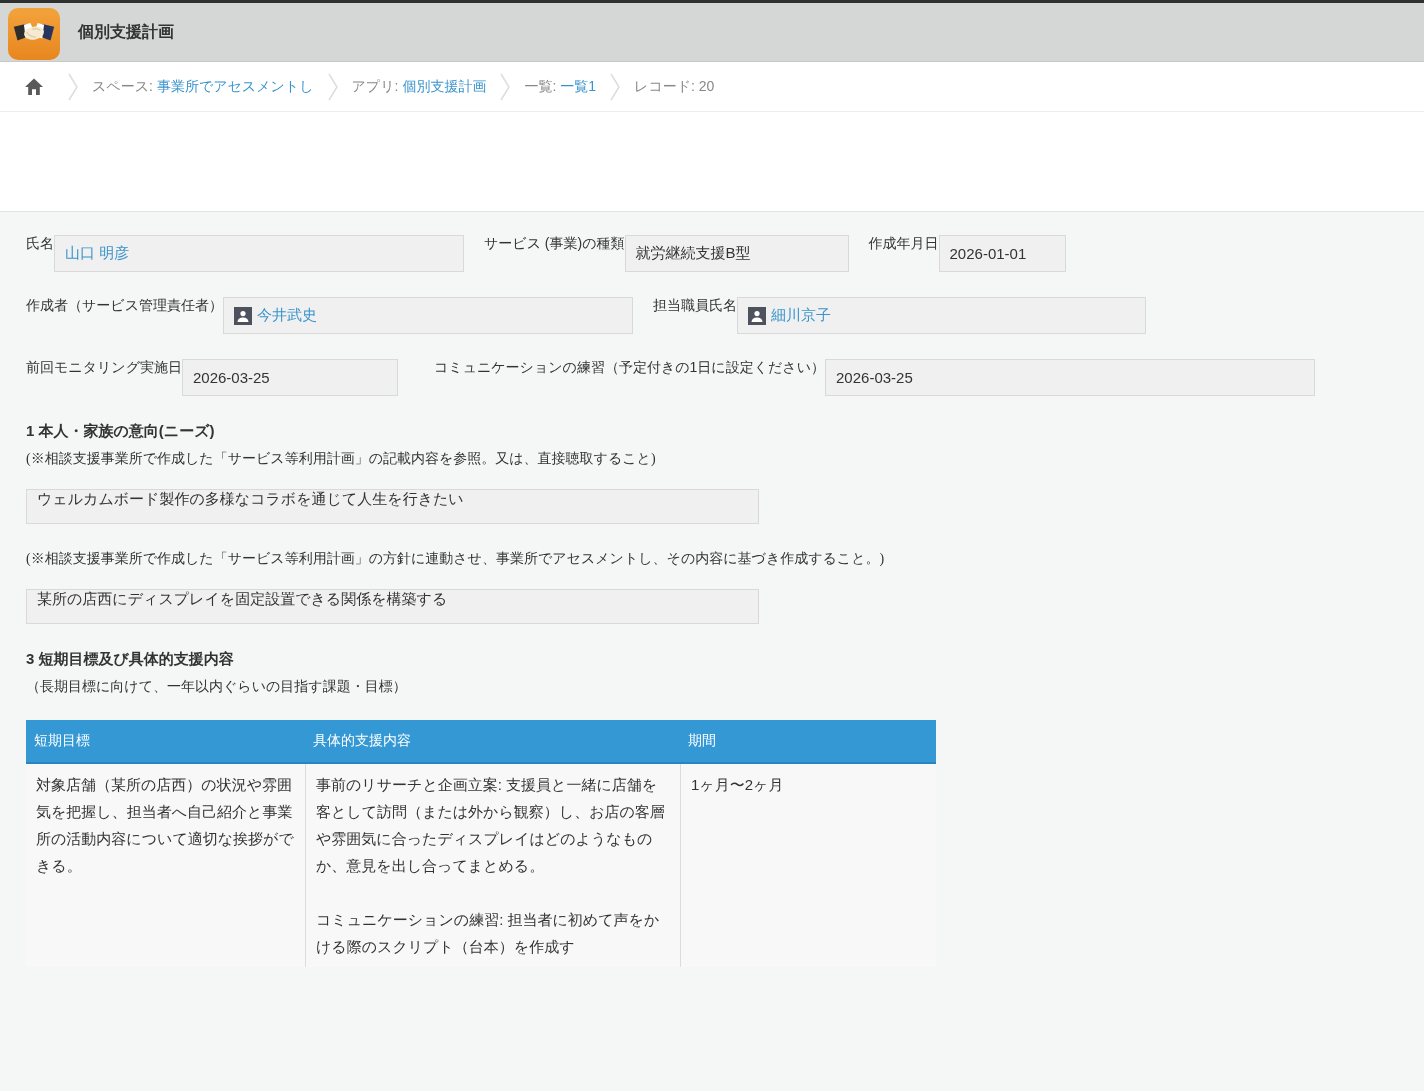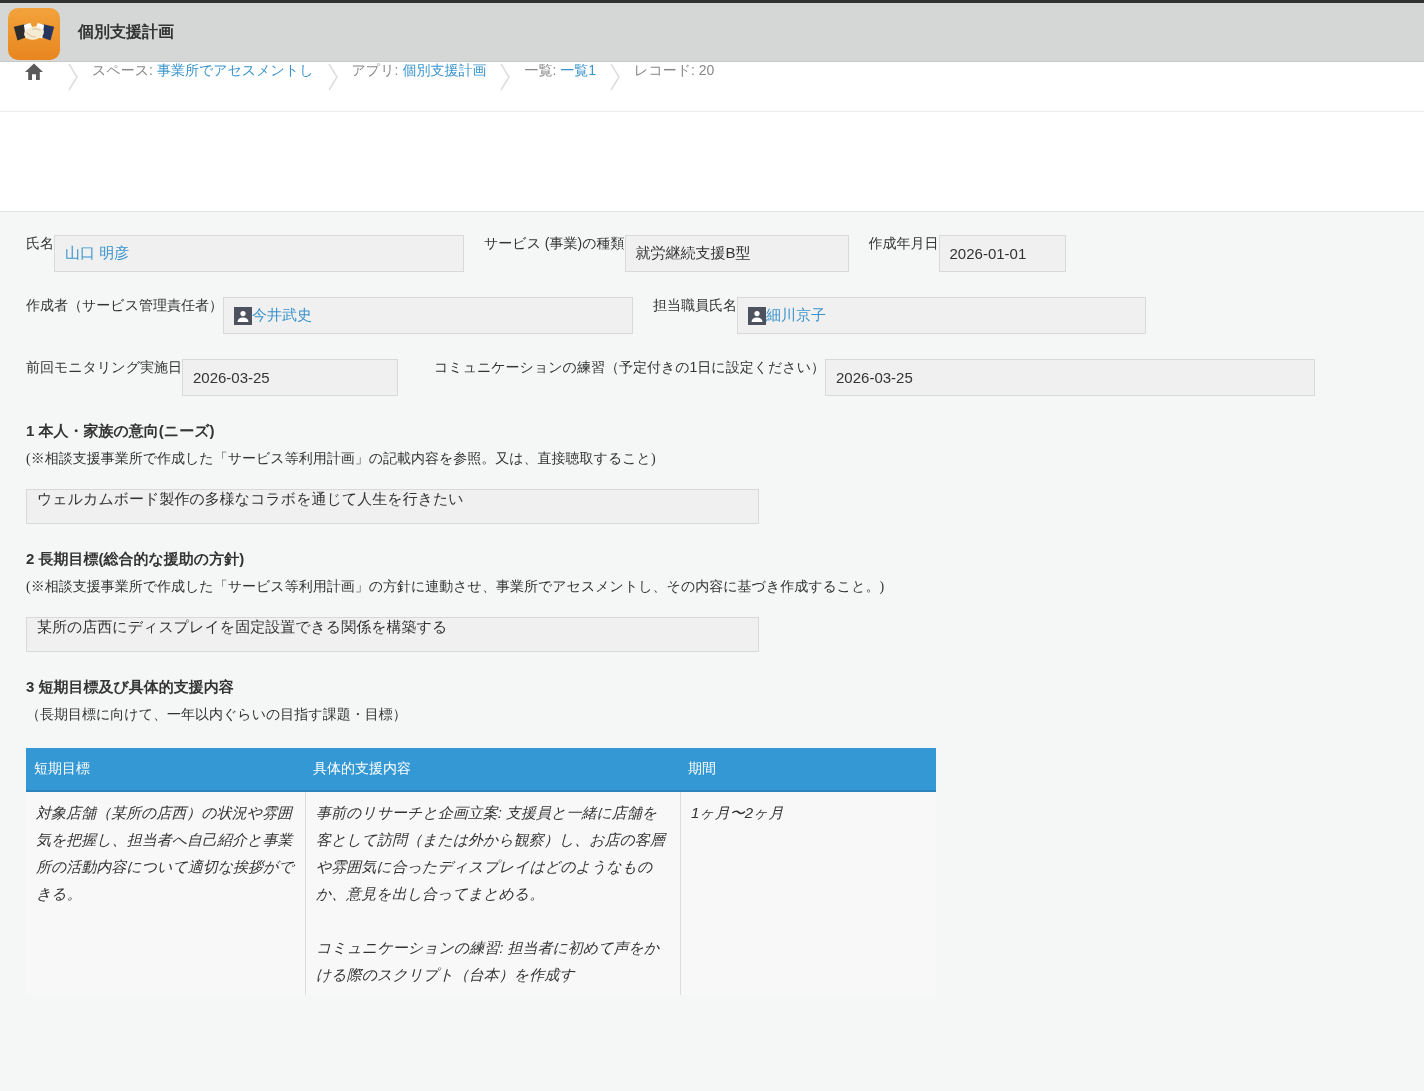"スペース:" .breadcrumb { align-items: flex-start -> center }
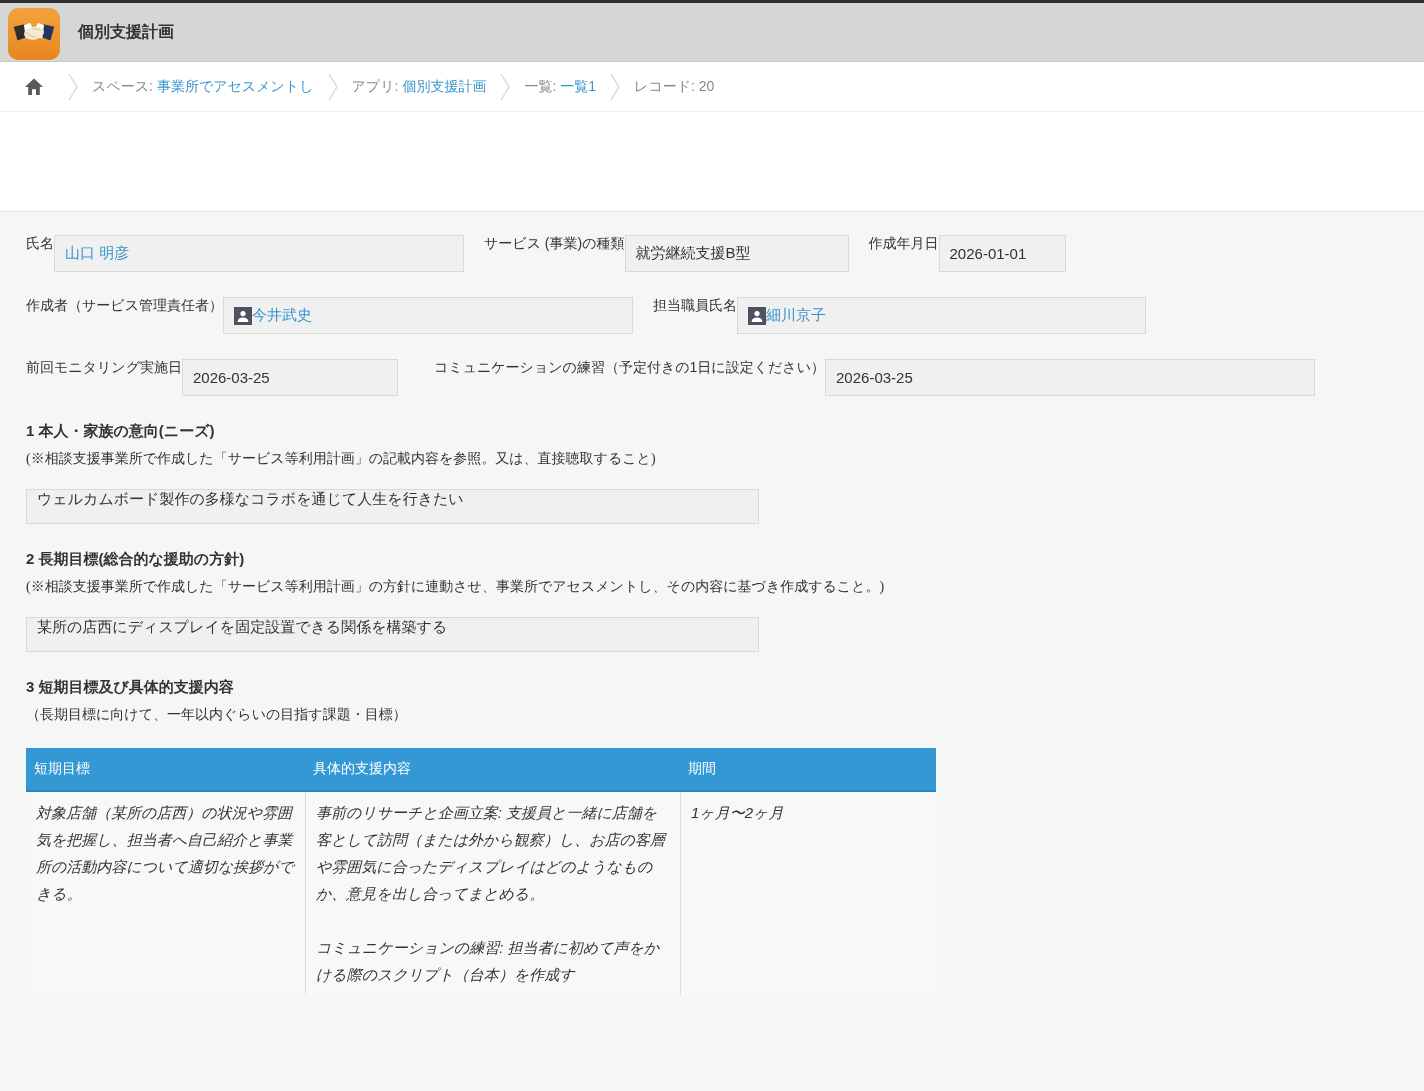"今井武史" .user-chip { gap: none -> 5px }
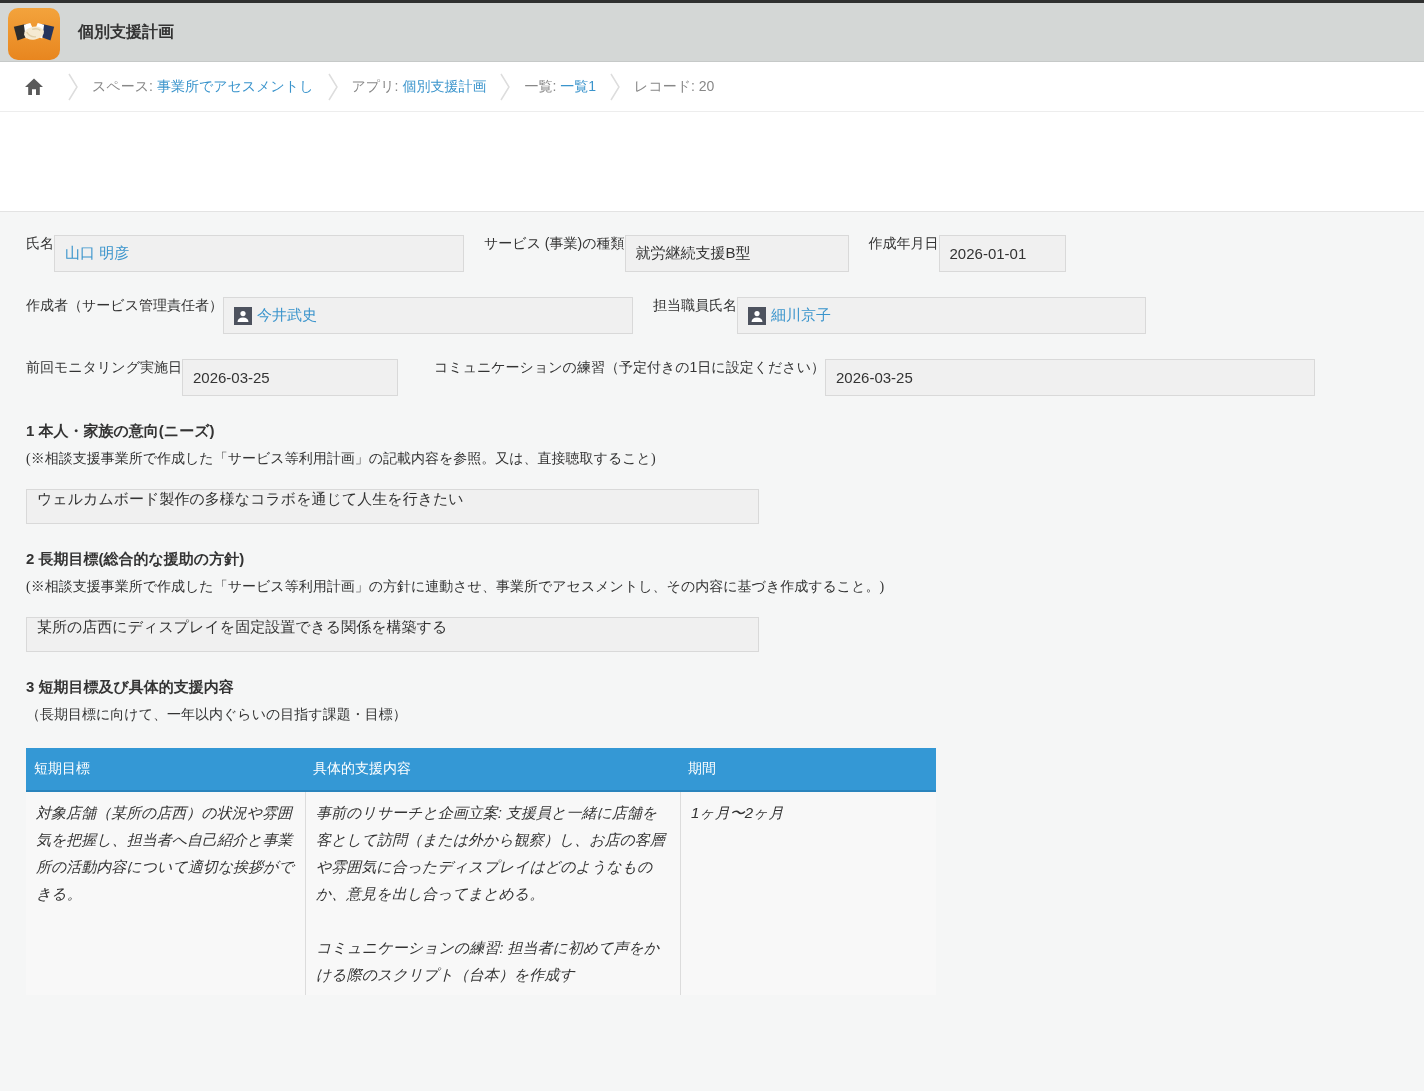"2 長期目標(総合的な援助の方針)" div.section-title { html: <div>2 長期目標(総合的な援助の方針)</div> -> none }
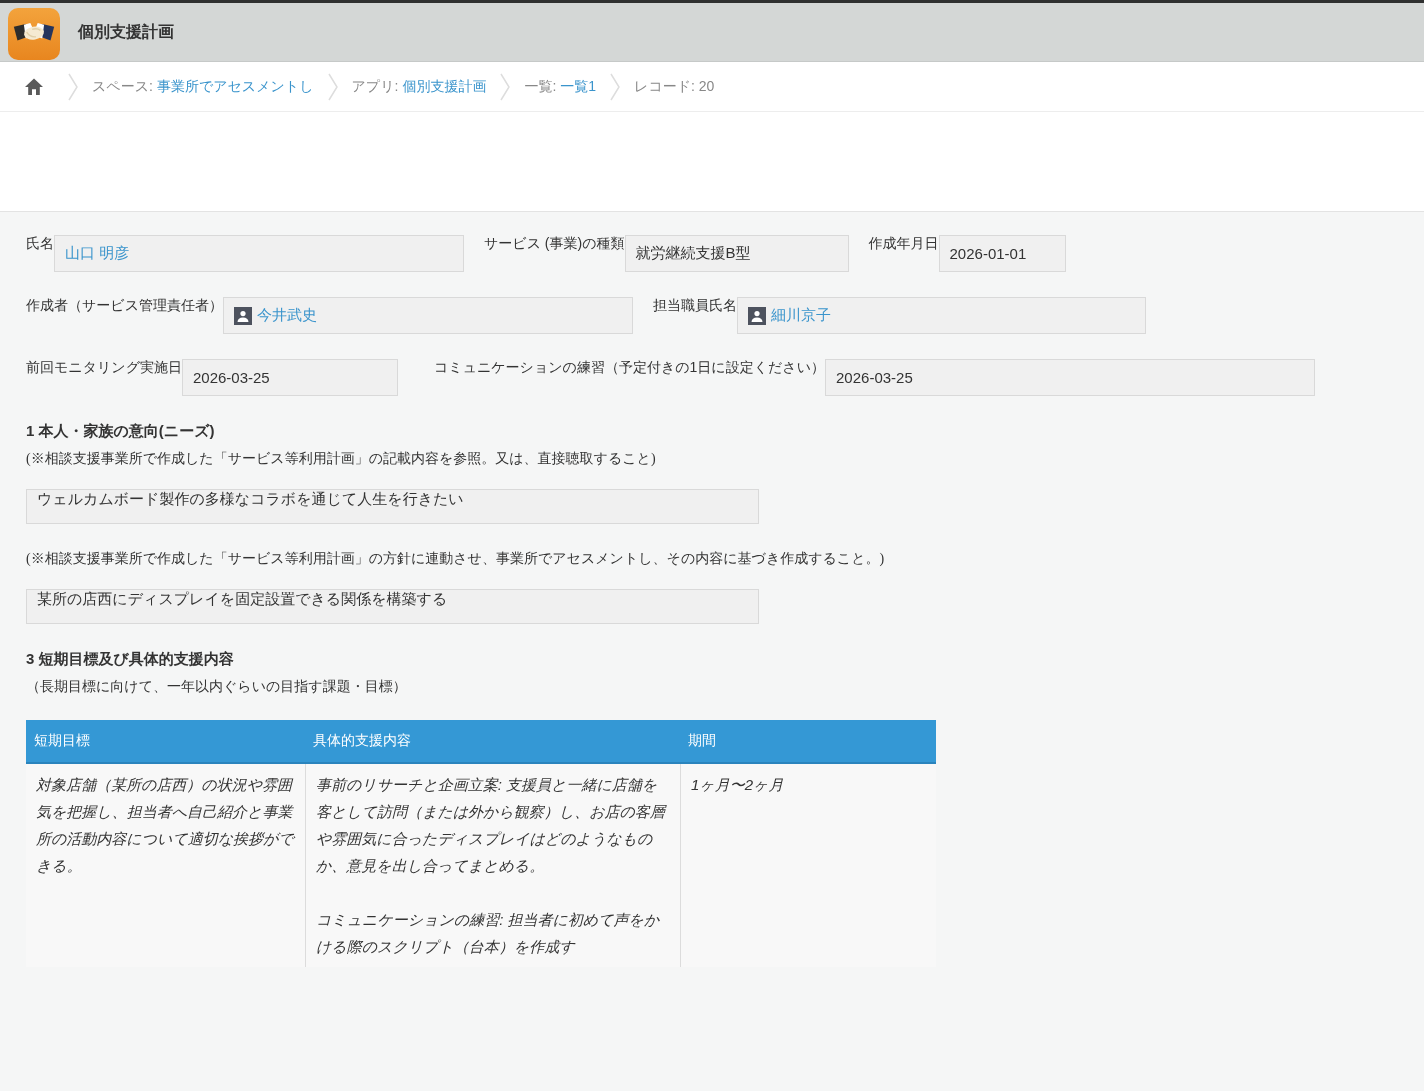"対象店舗（某所の店西）の状況や雰囲気を把握し、担当者へ自己紹介と事業所の活動内容" .t-row { font-style: italic -> none }
